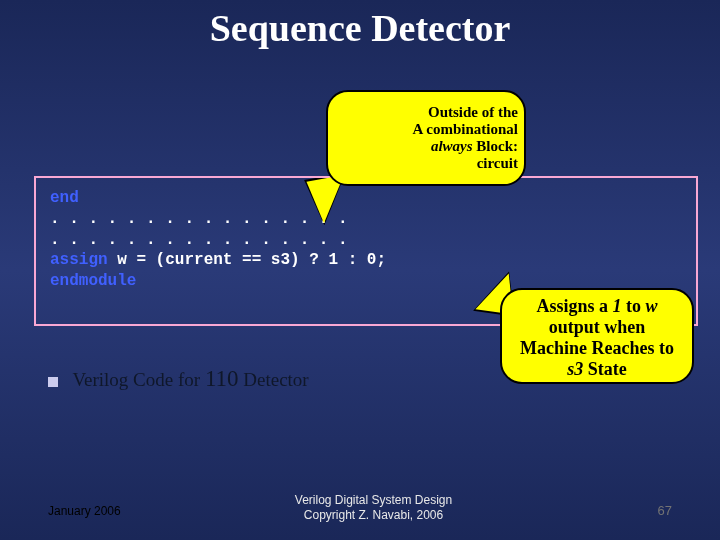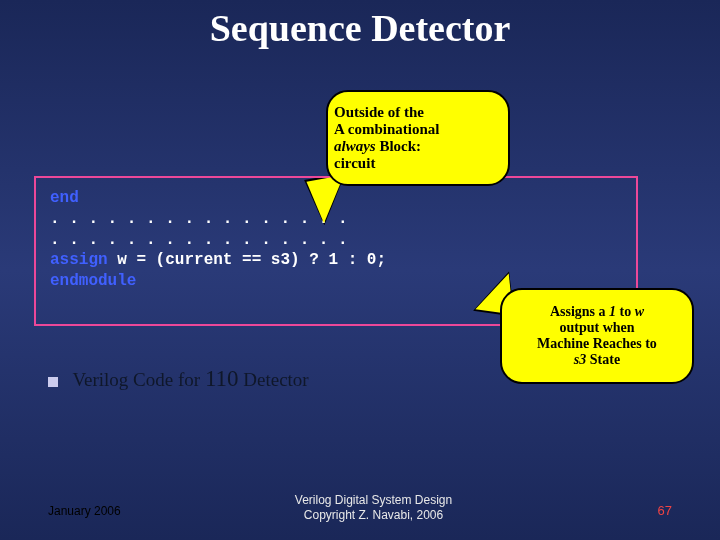"Outside of the" .callout1 { text-align: left -> right; width: 184px -> 200px }
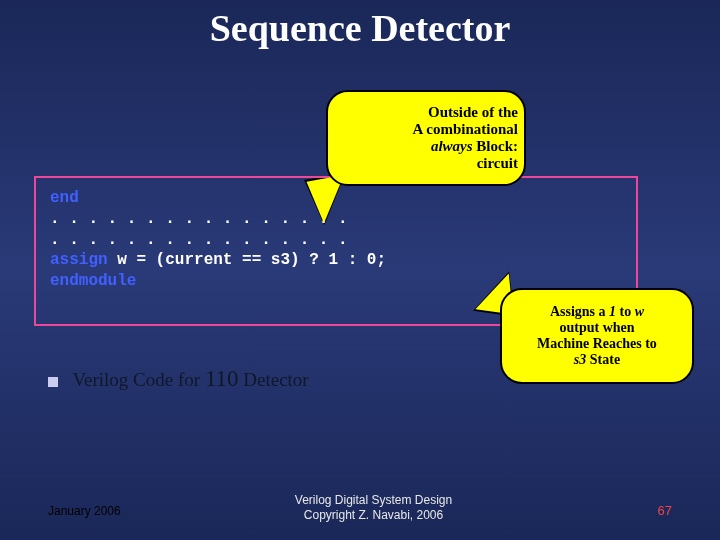"end" .code-box { border: 2px solid #ec4899 -> 2px solid #f9a8d4; width: 604px -> 664px }
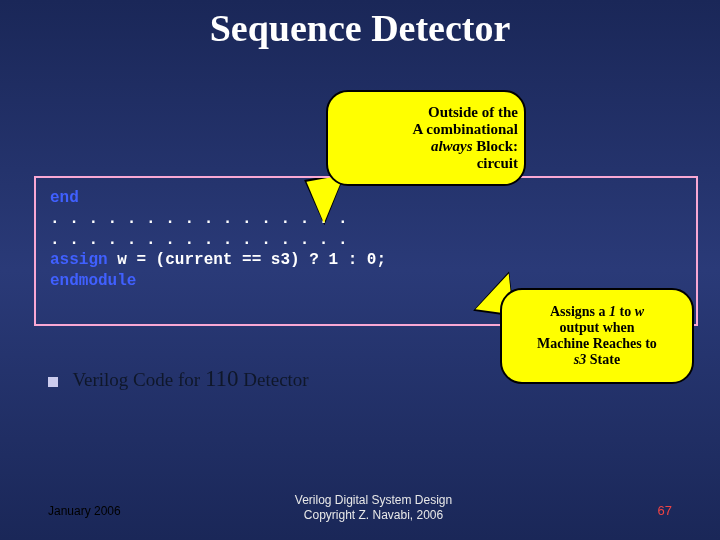"Assigns a 1 to w" .callout2 { font-size: 14px -> 18px; justify-content: center -> none; padding: 16px -> 6px }
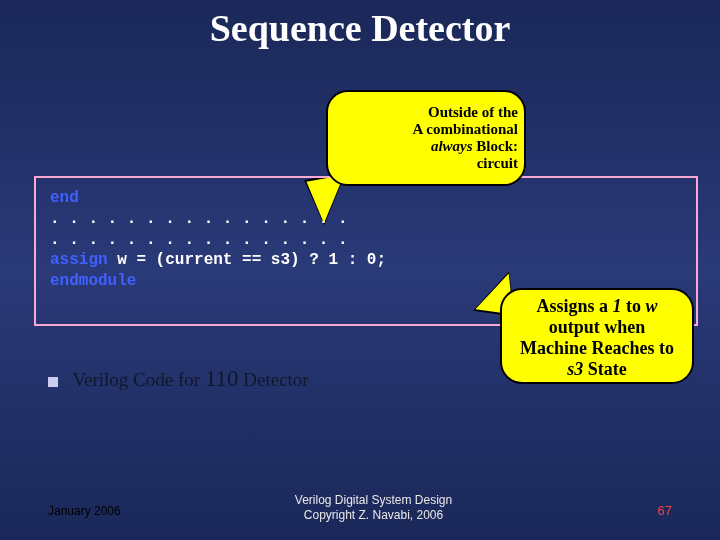"67" .footer-right { color: #ef4444 -> #737373 }
